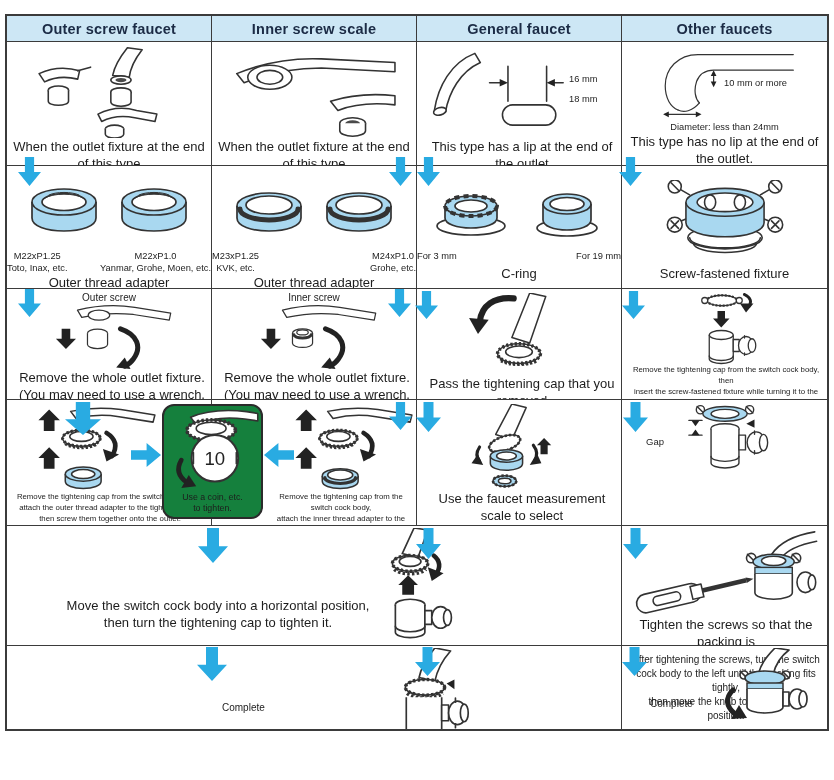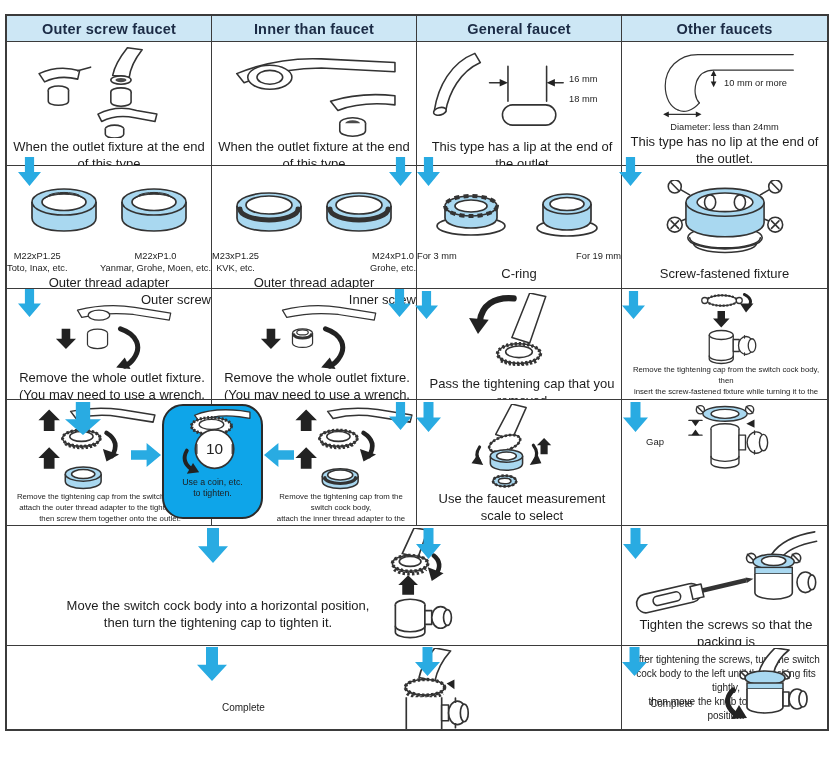"Inner than faucet" span { text: than faucet -> screw scale }
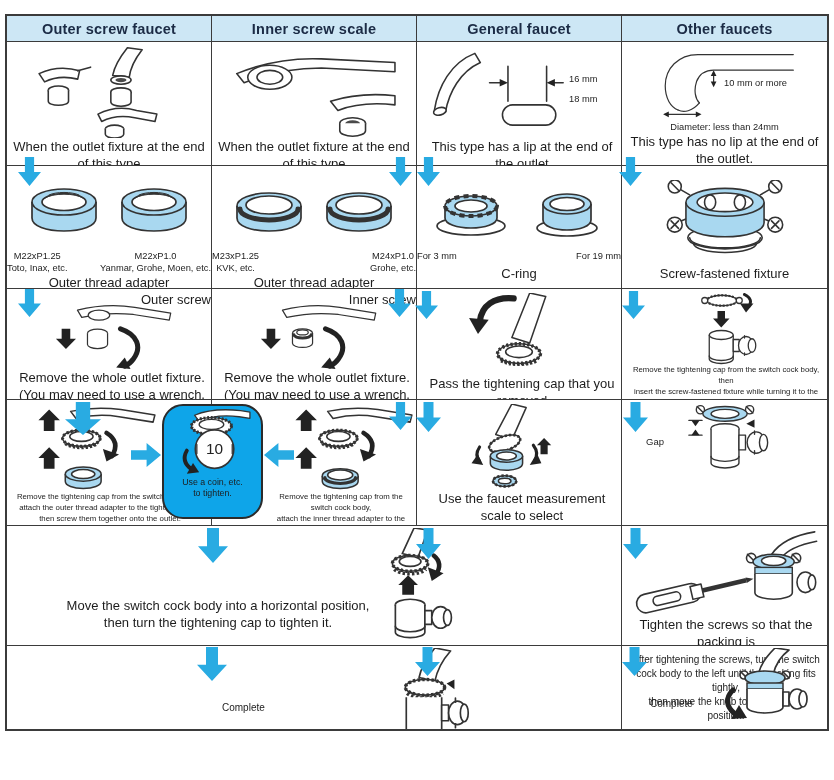"Outer screw" .toplabel { font-size: 13px -> 10px; text-align: right -> center }
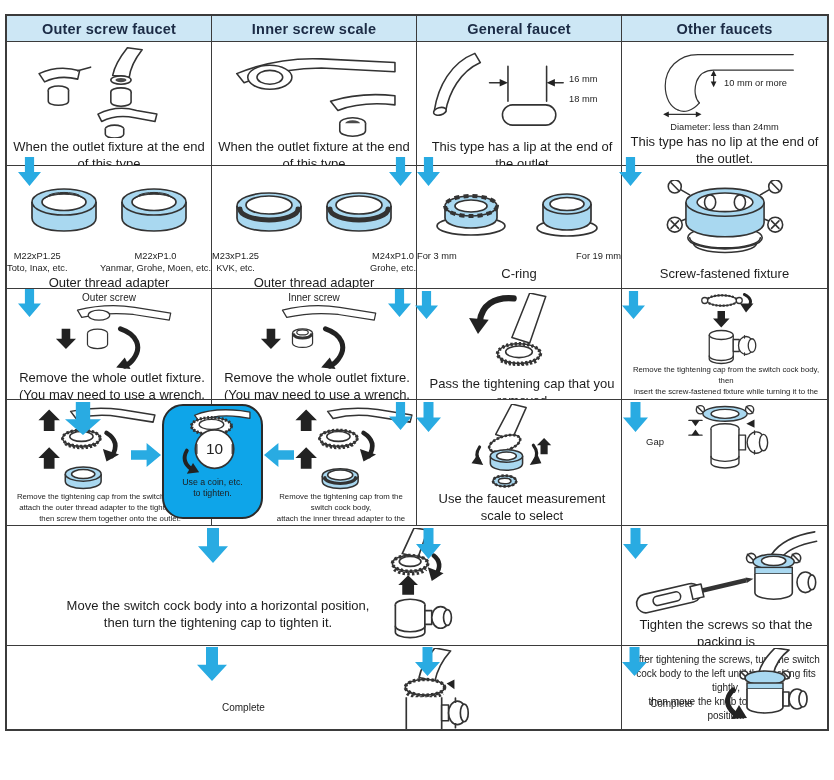"10" .callout { background: #0ea5e9 -> #15803d; border-radius: 21px -> 12px }
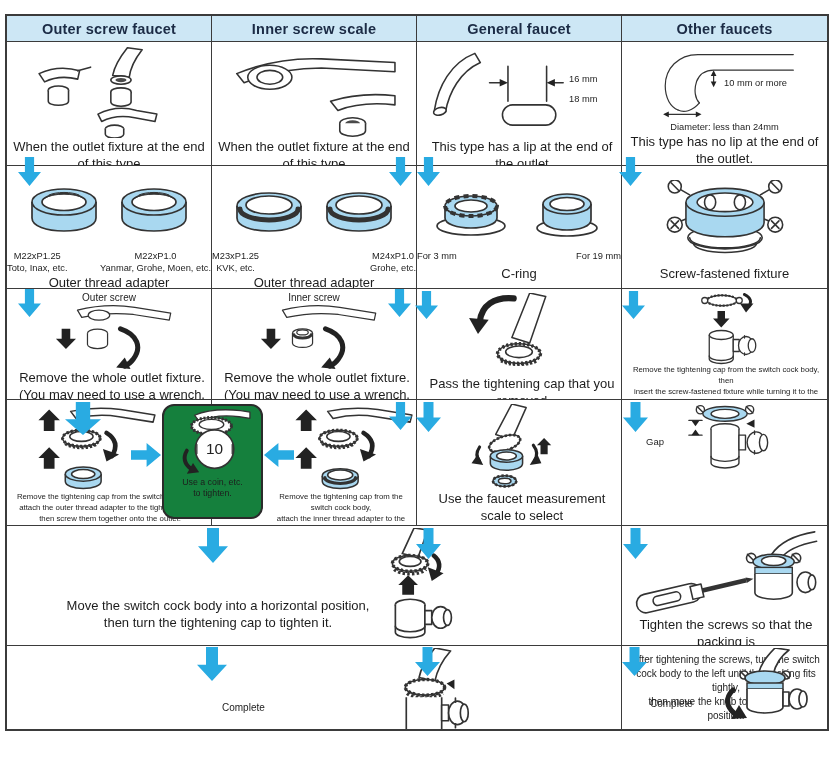"Use a coin, etc. to" .callout .cap { margin-bottom: 17px -> 2px }
